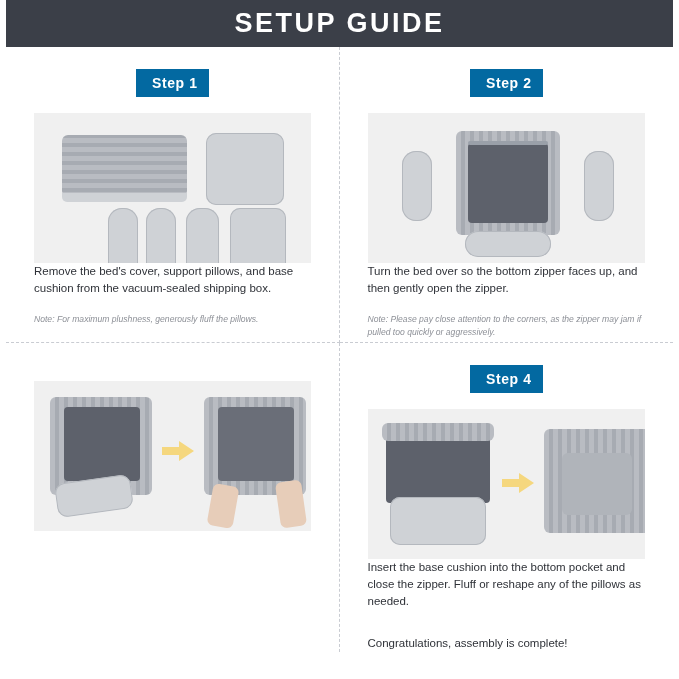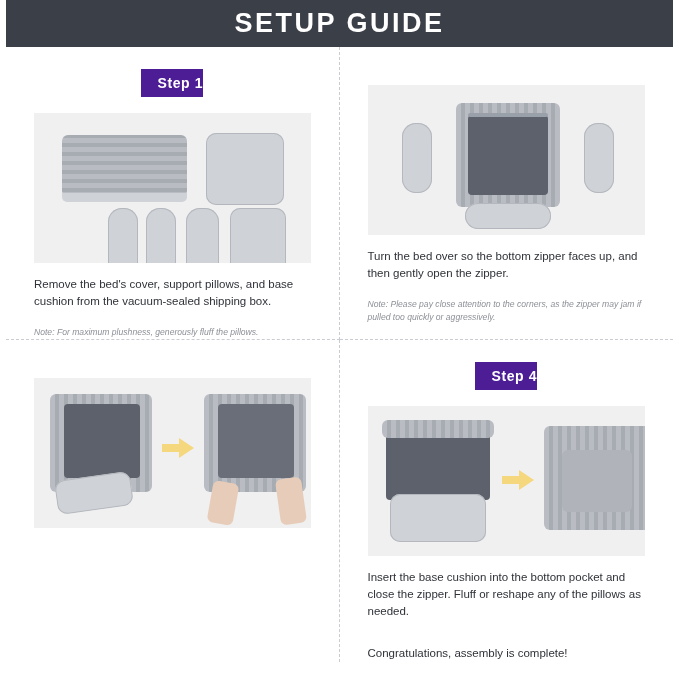"Step 1" .step-badge { background: #4c1d95 -> #0369a1; padding: 6px 0 6px 16px -> 6px 11px 6px 16px }
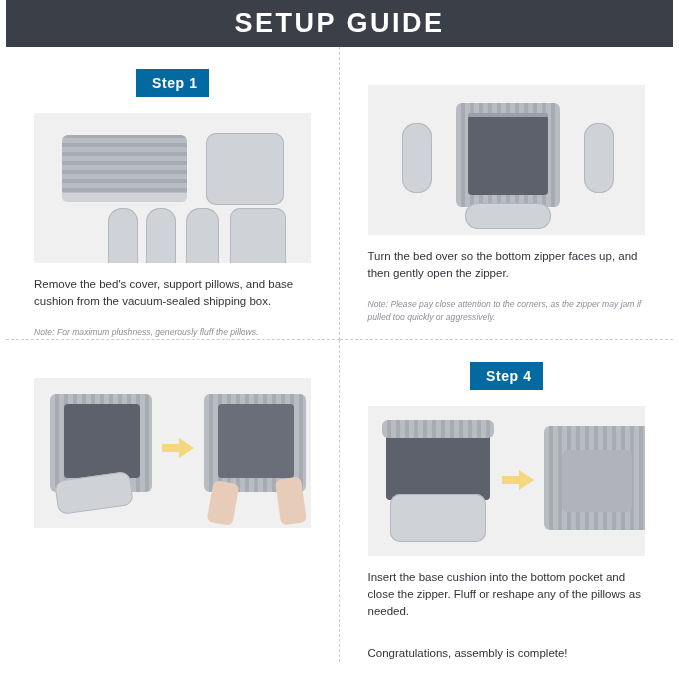"Step 2" div.step-badge-wrap { html: none -> <div> <span>Step 2</span> </div> }
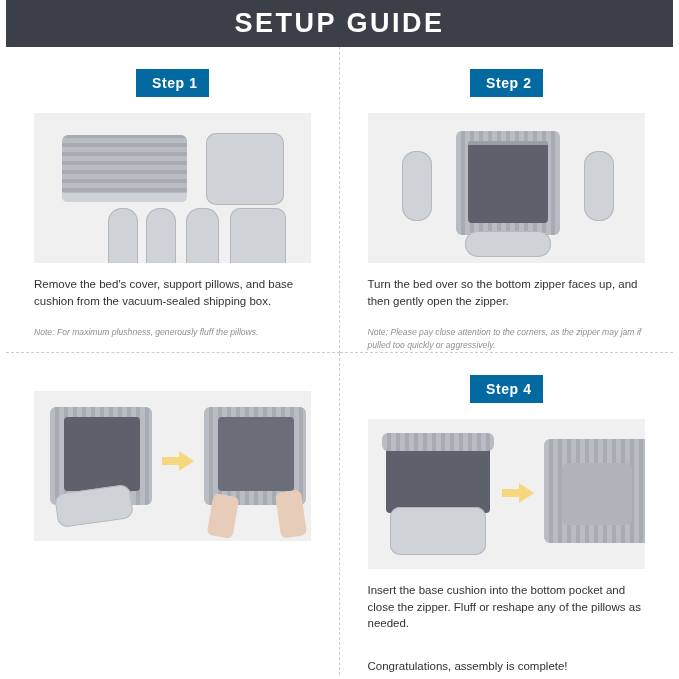"Remove the bed's cover, support" .caption { margin-top: 13px -> none }
